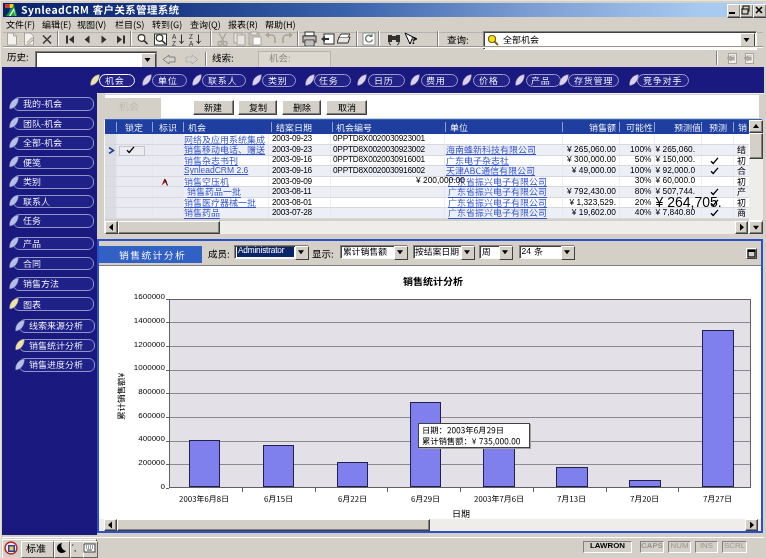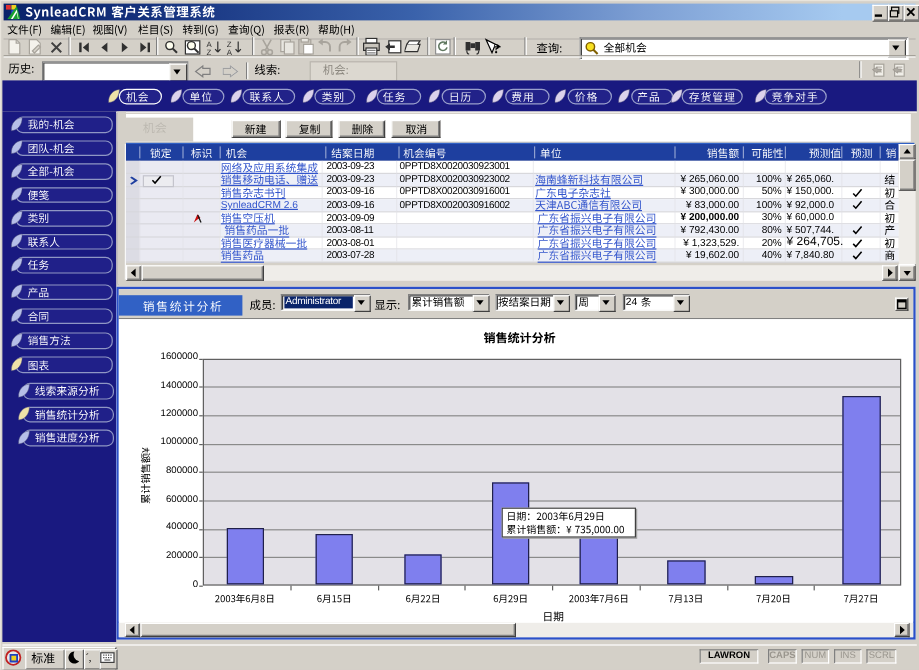"¥ 83,000.00" div { text: 83,000.00 -> 49,000.00 }
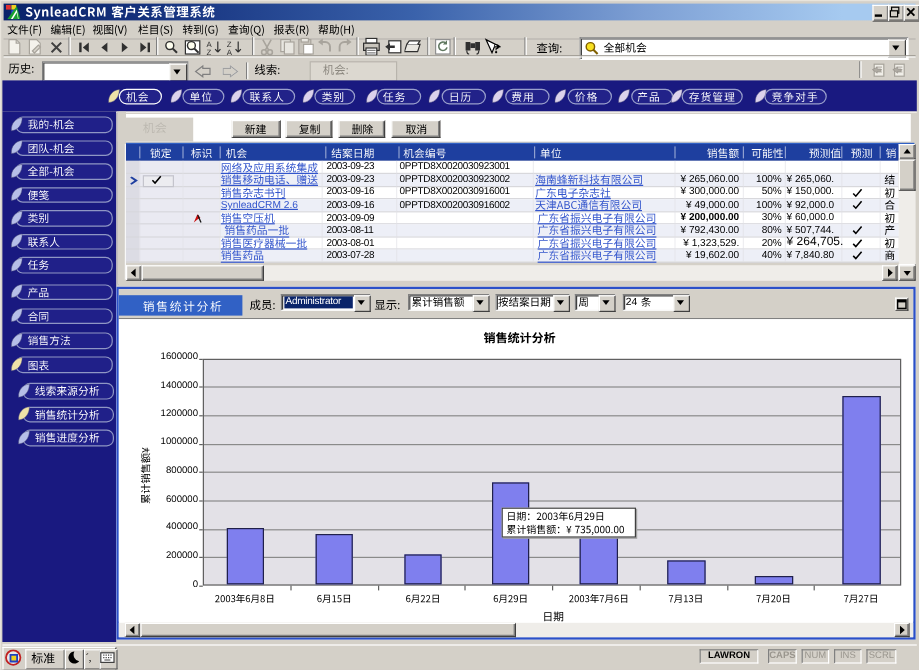"¥ 200,000.00" div { font-weight: bold -> normal; text-align: right -> none }
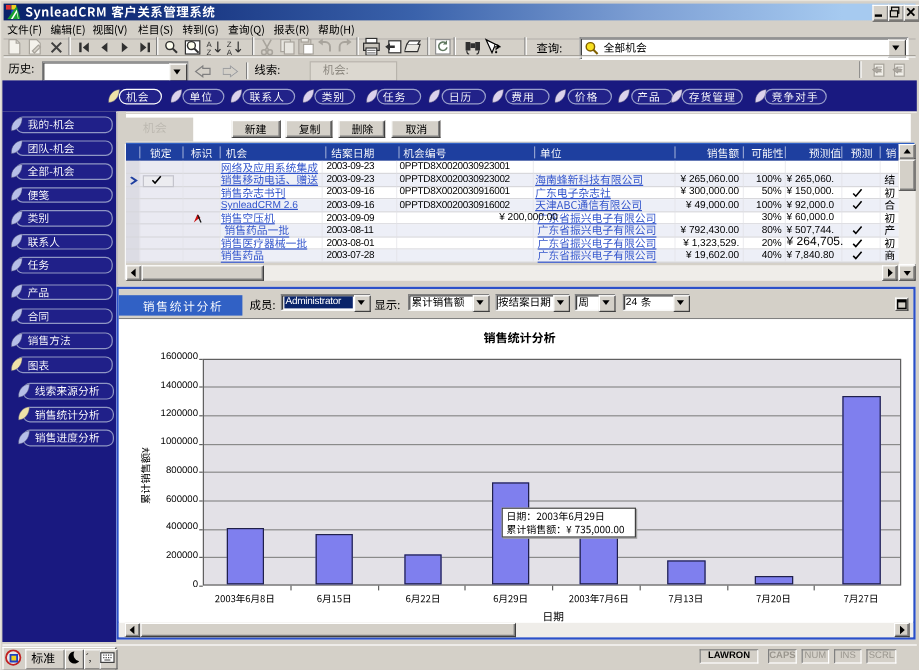"¥ 264,705." div { font-size: 10px -> 14px }
